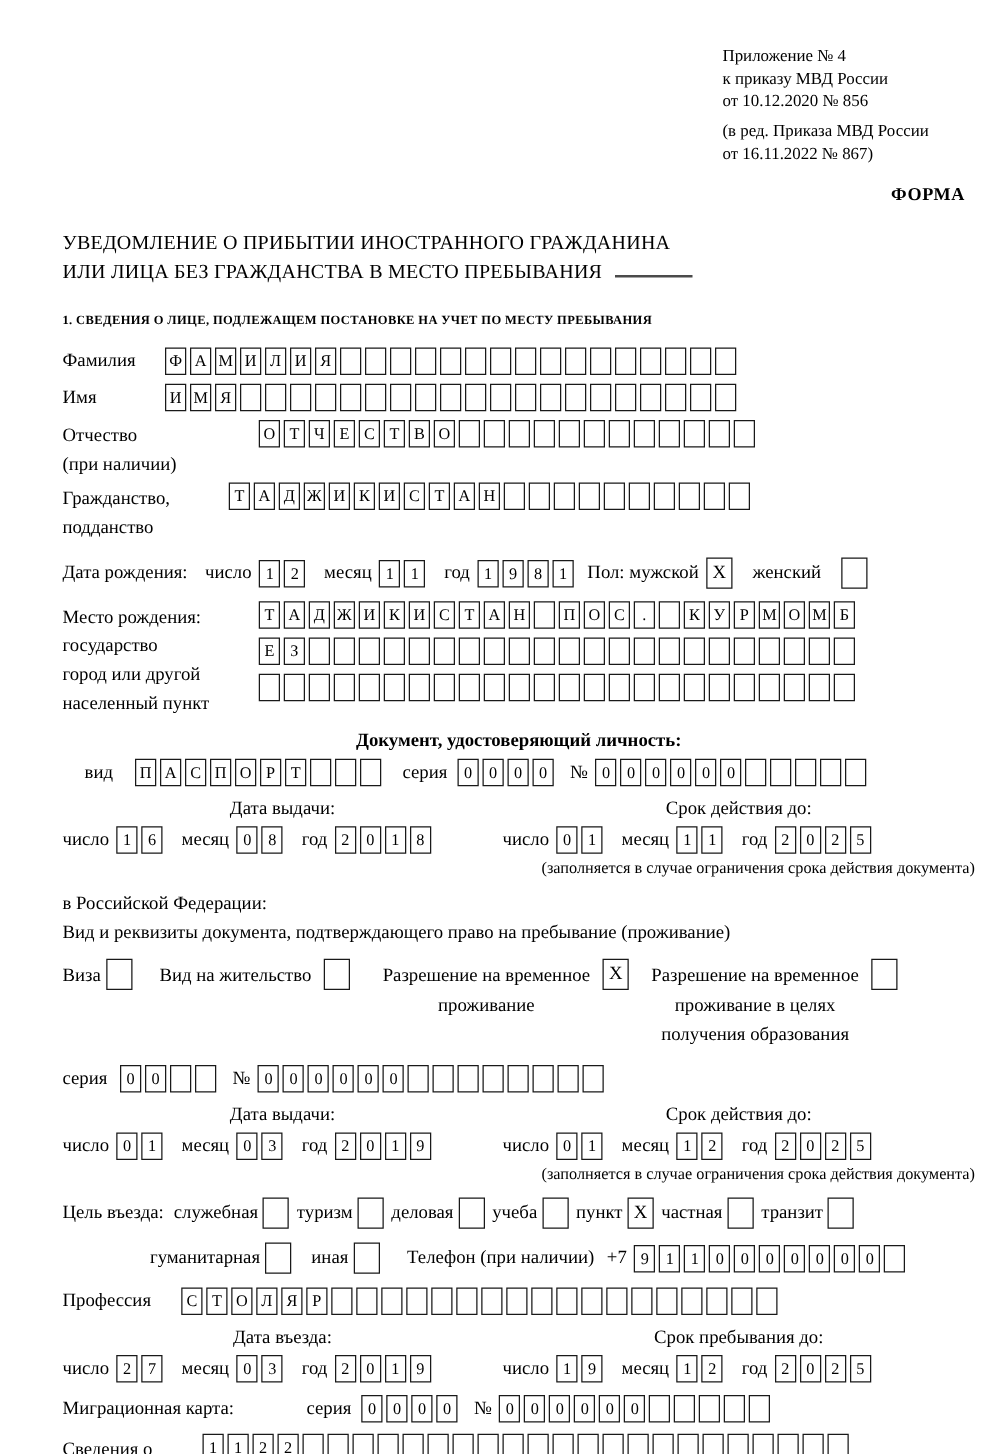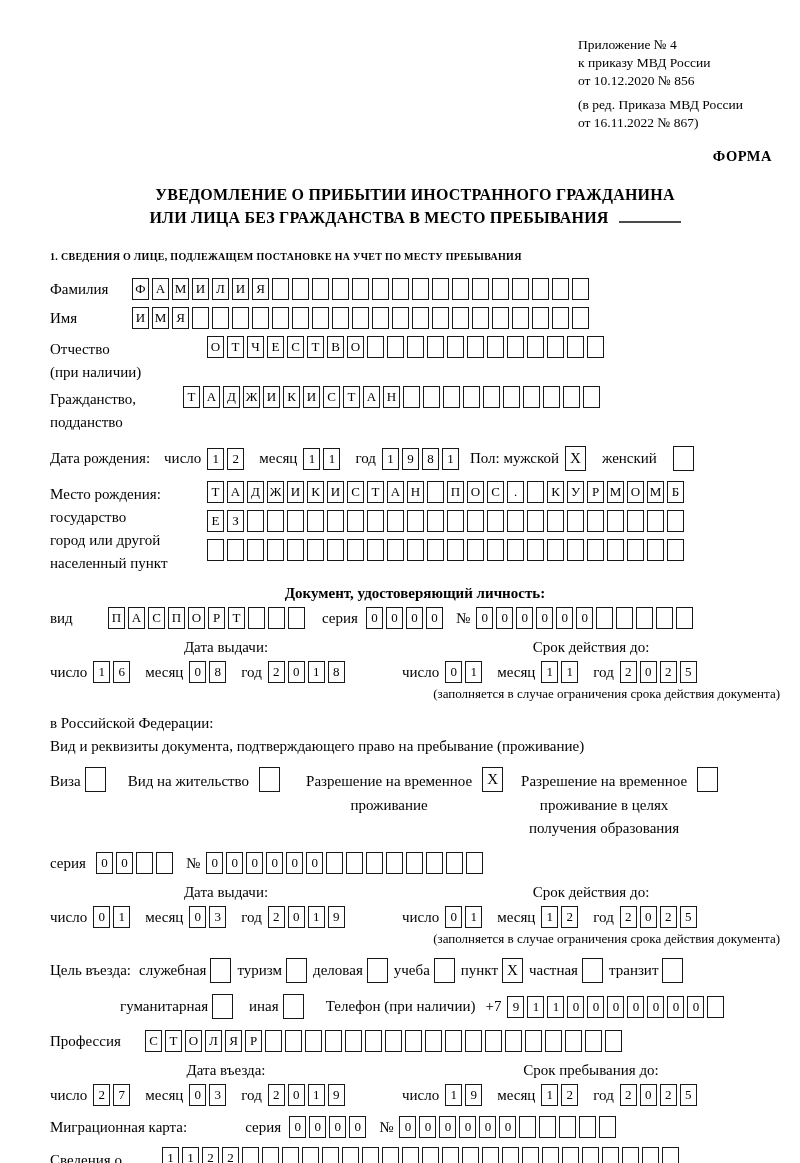"УВЕДОМЛЕНИЕ О ПРИБЫТИИ ИНОСТРАННОГО" .title { font-weight: bold -> normal; text-align: center -> left }
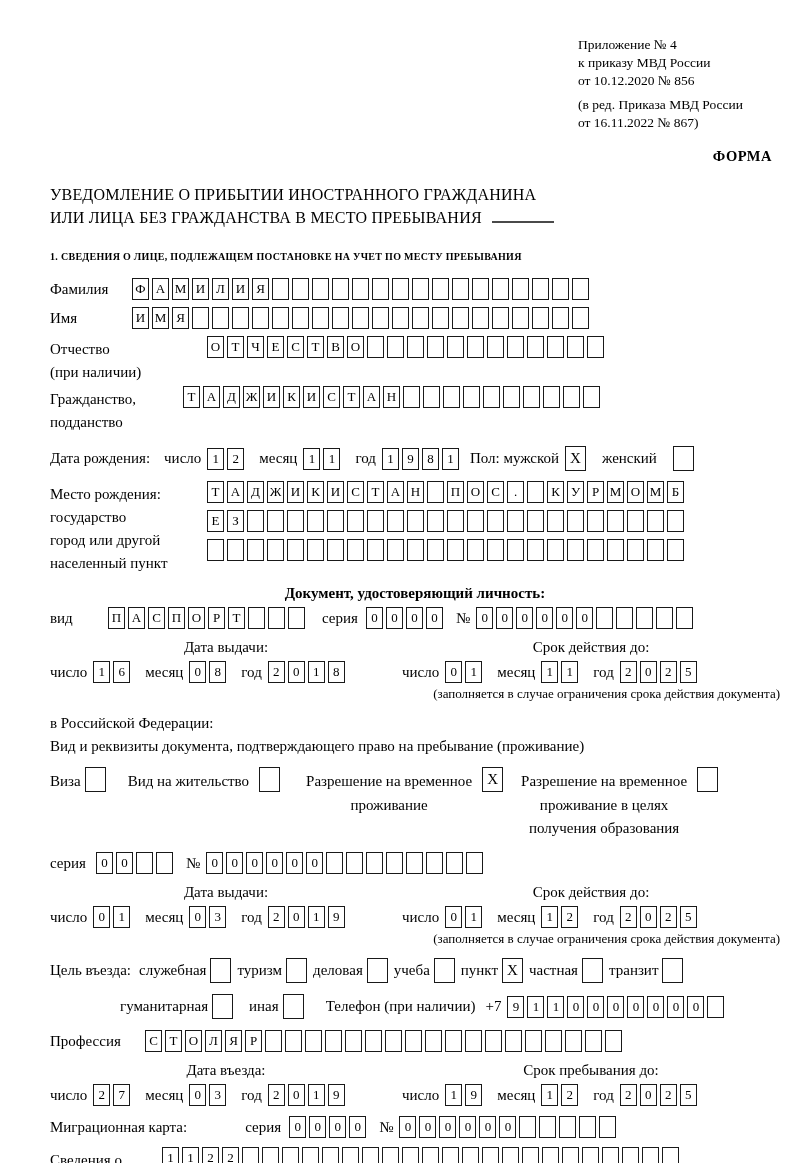"вид" .w58 { text-align: none -> center }
